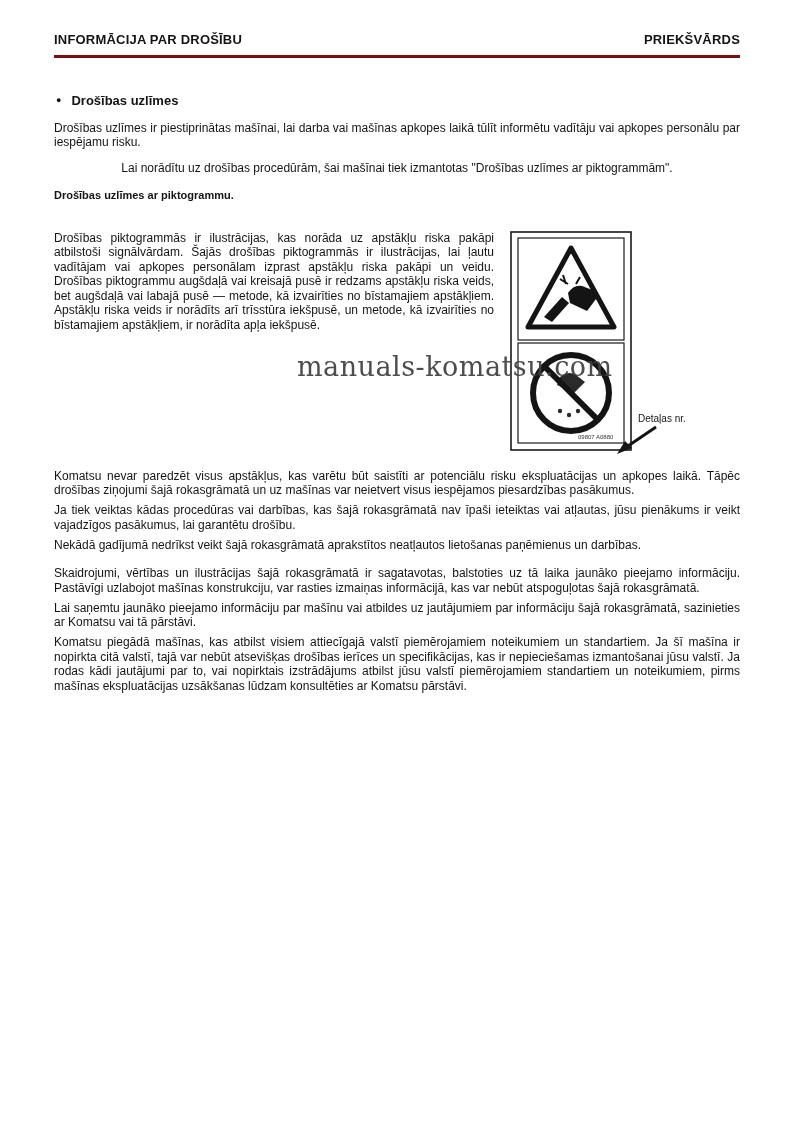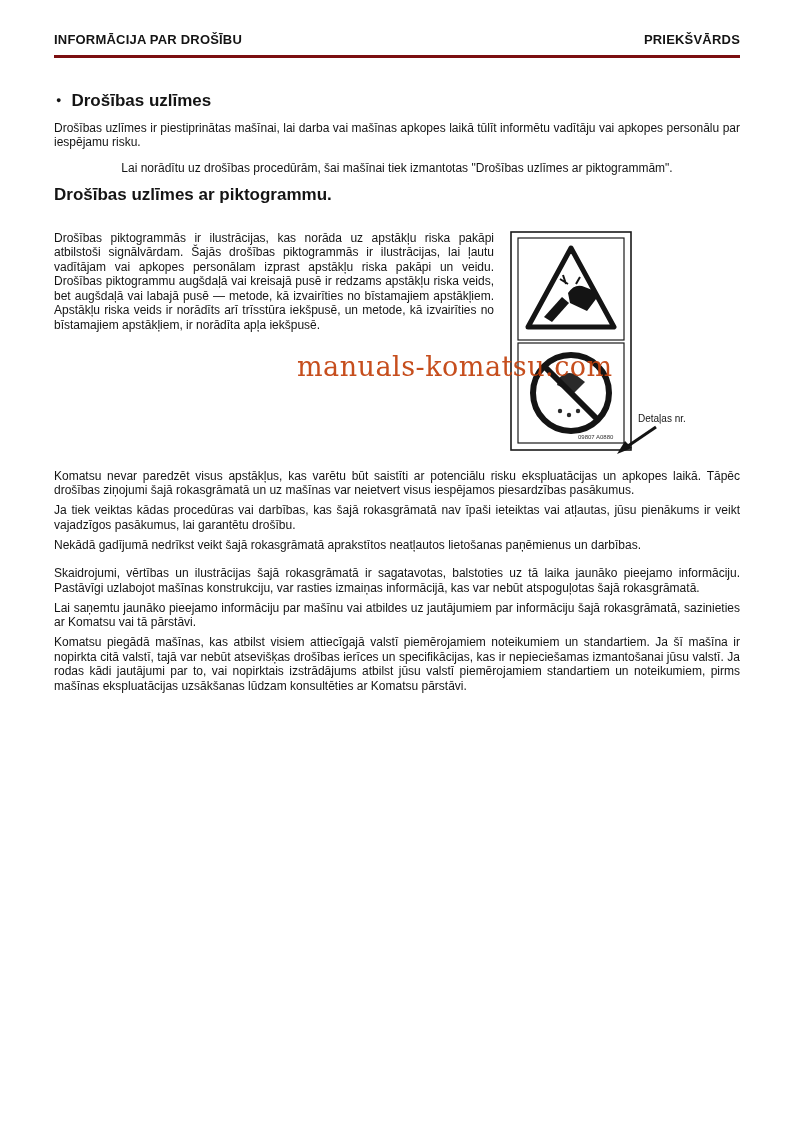"Drošības uzlīmes" .bullet-heading { font-size: 17px -> 13px }
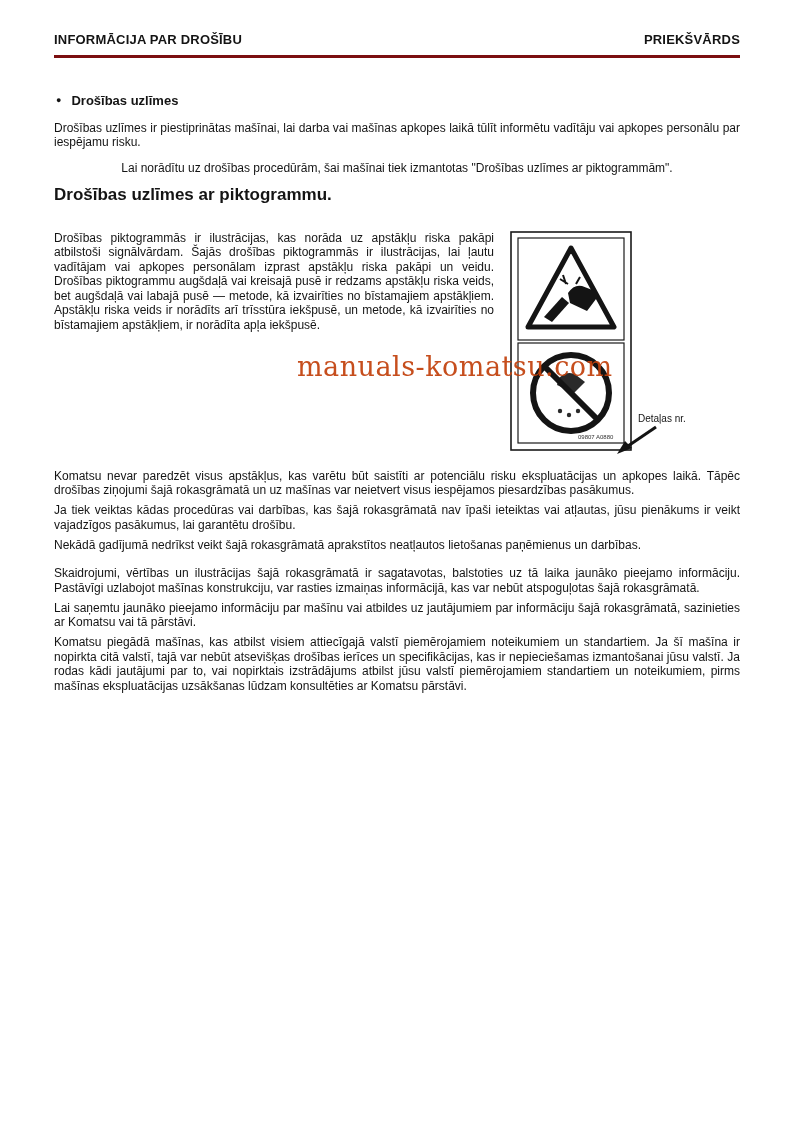"Drošības uzlīmes ar piktogrammu." .subheading { font-size: 17px -> 11px }
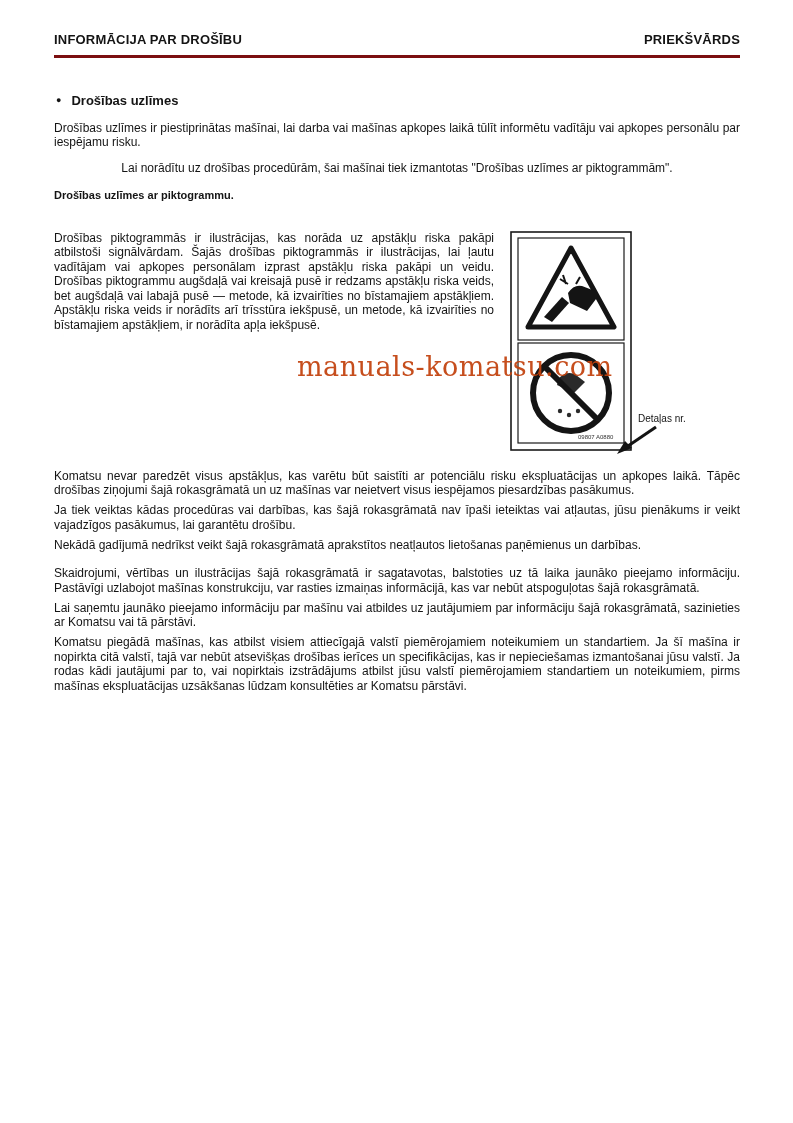"manuals-komatsu.com" .watermark { color: #c2410c -> #404040 }
